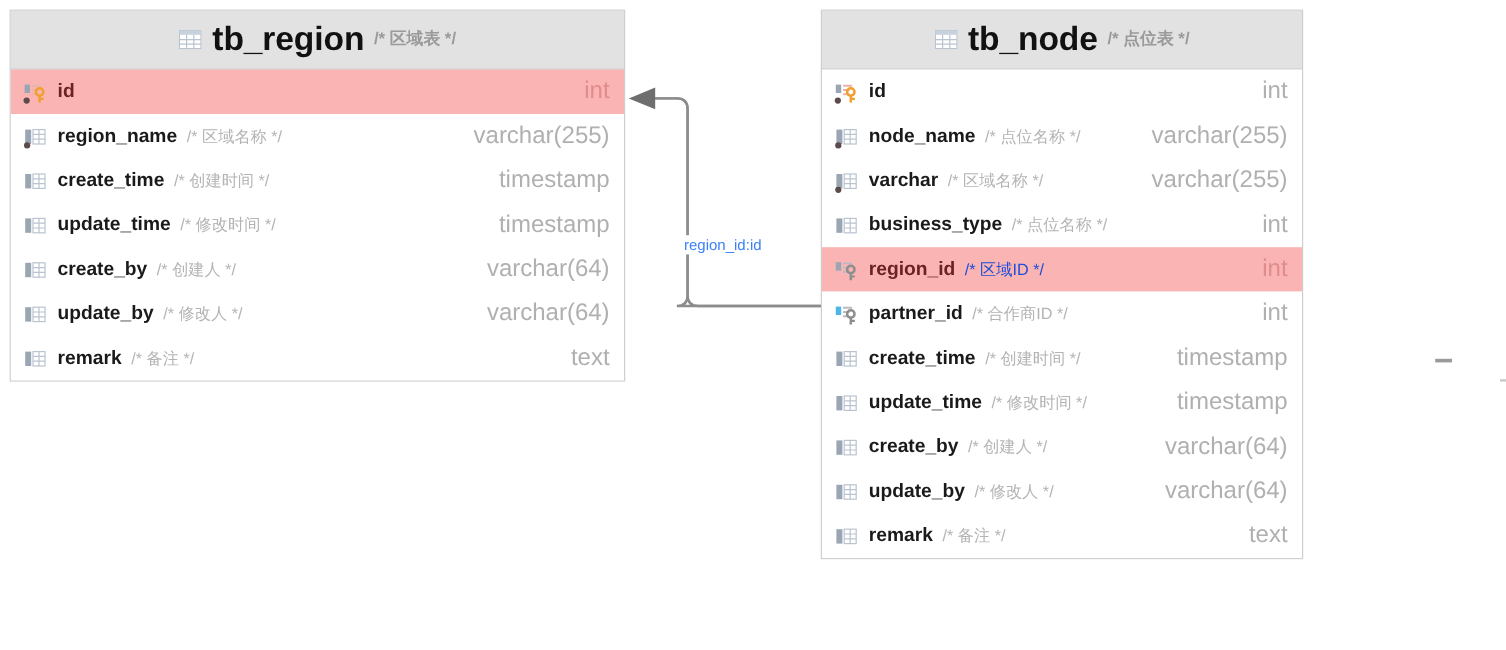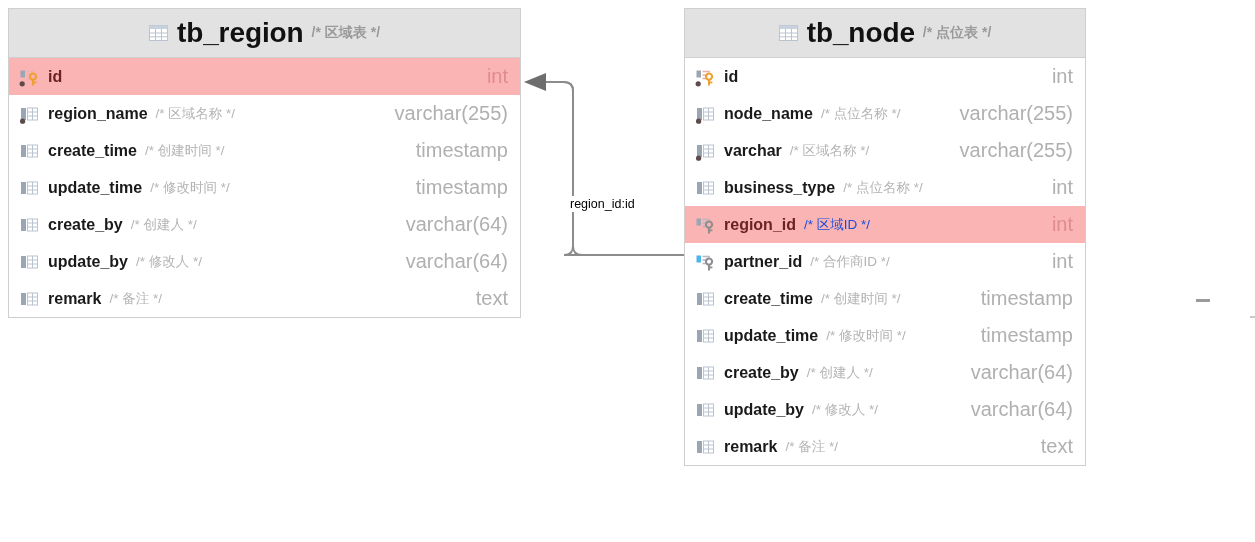"region_id:id" .rel-label { color: #000000 -> #3b82f6 }
